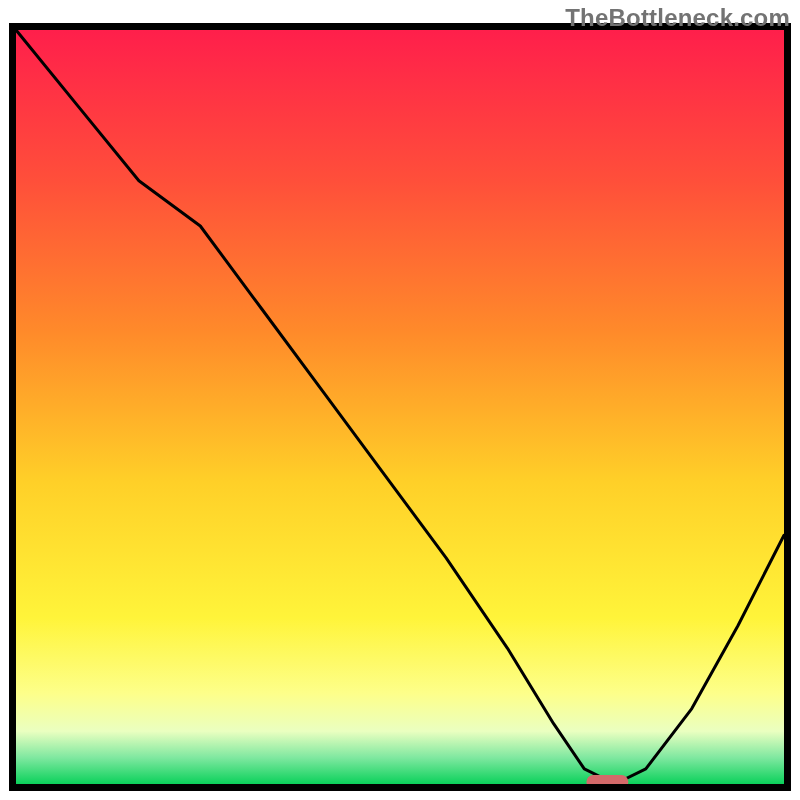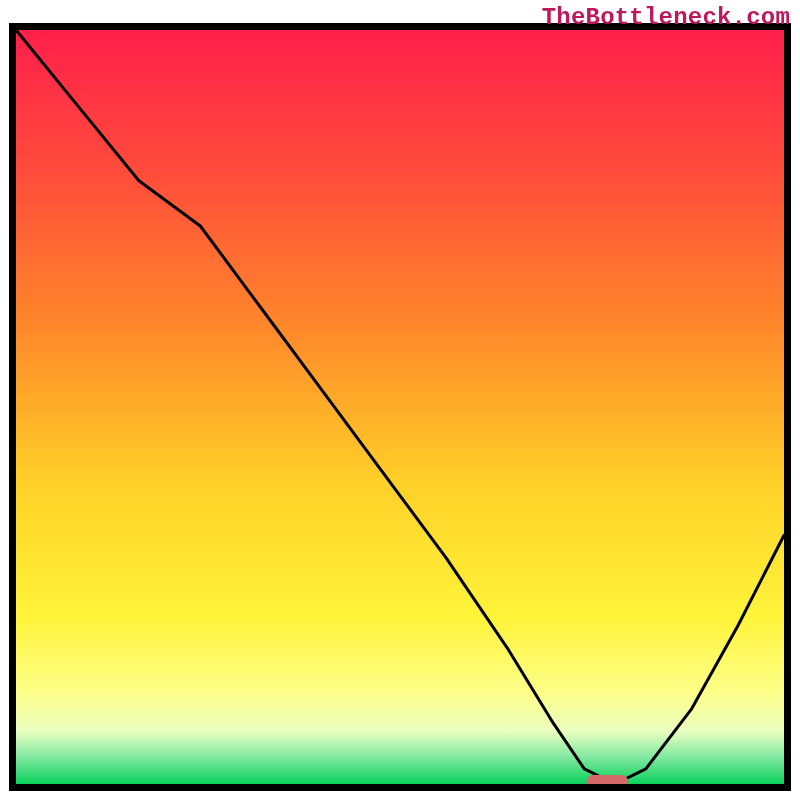"TheBottleneck.com" .watermark { color: #be185d -> #737373; font-family: Liberation Mono, monospace -> Liberation Sans, sans-serif }
